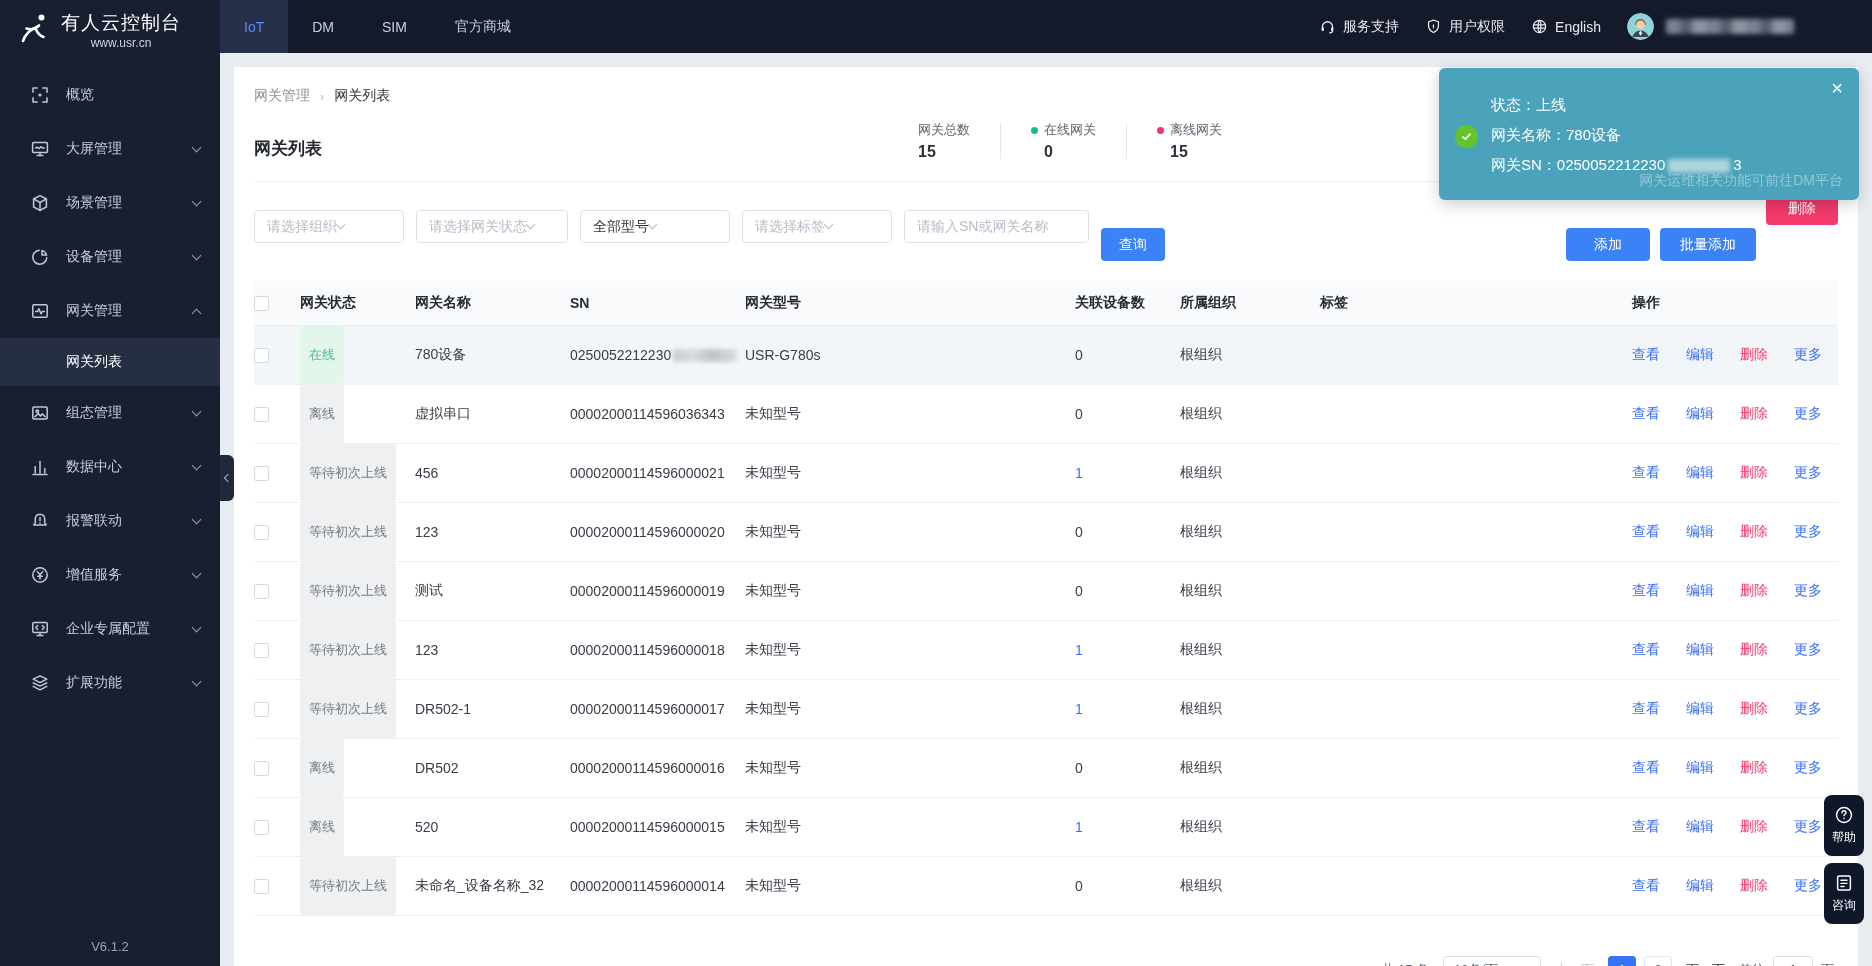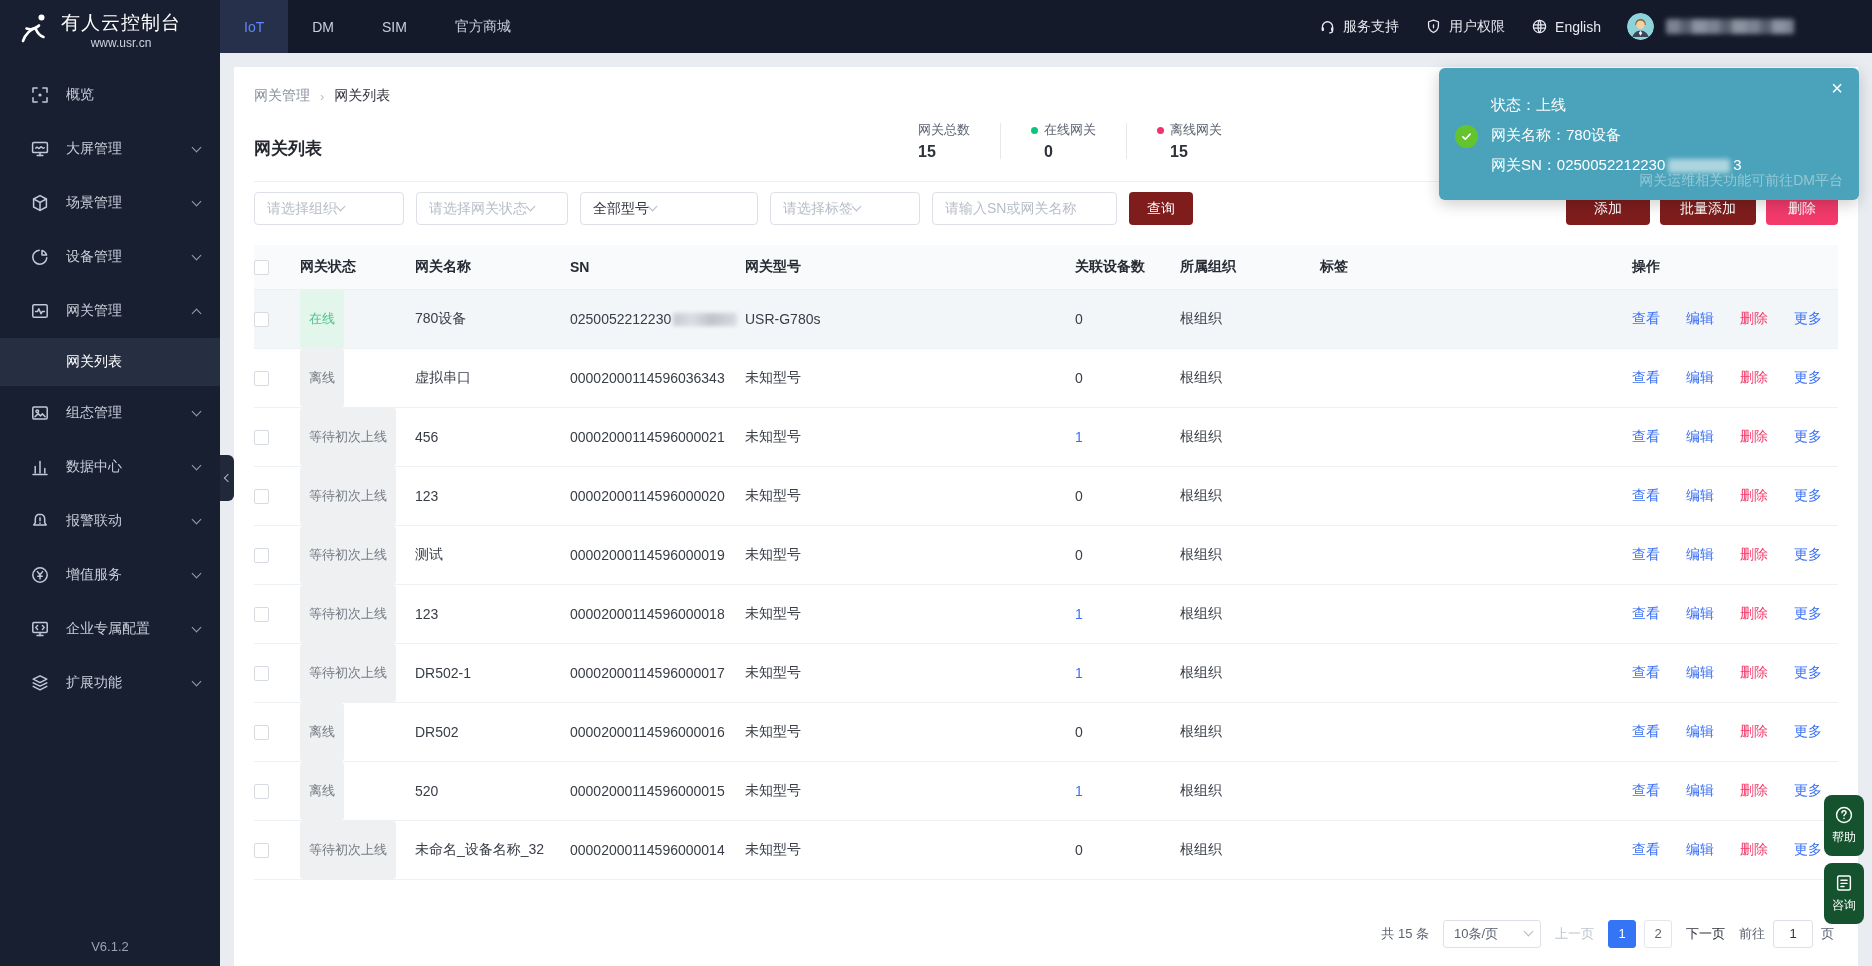"全部型号" .w-model { width: 178px -> 150px }
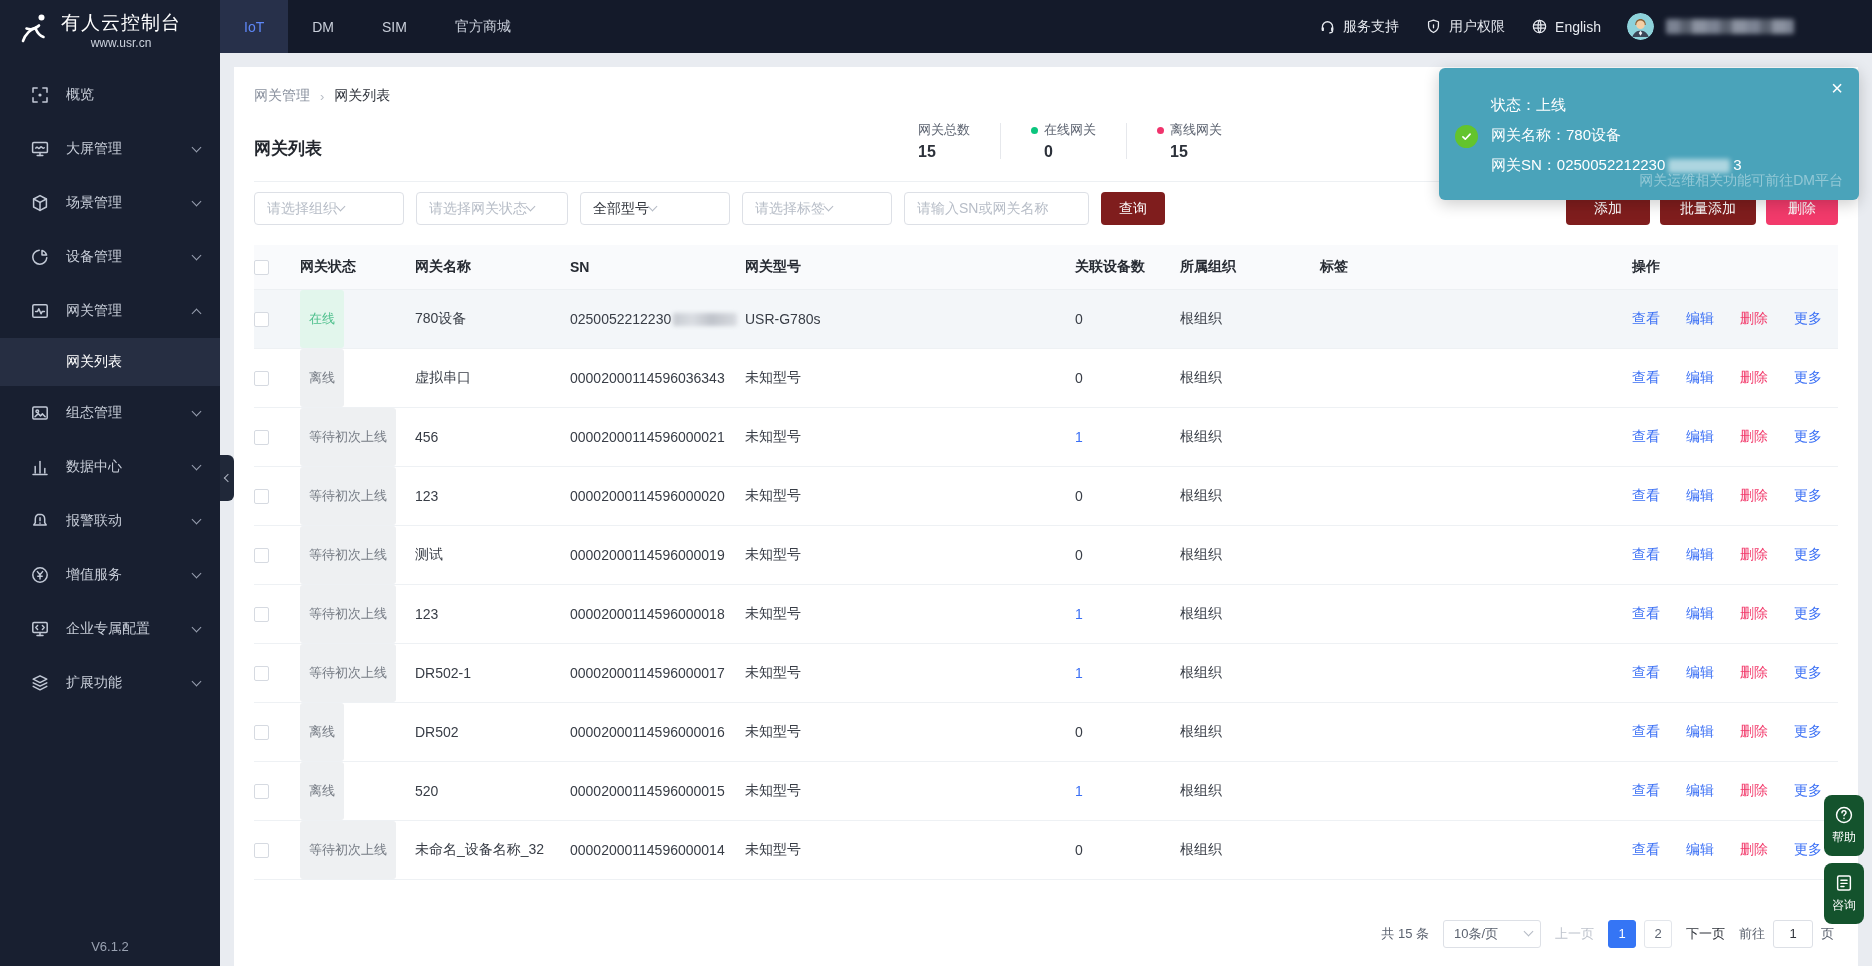"查询" .btn-primary { background: #7f1d1d -> #3b82f6; margin-top: none -> 36px }
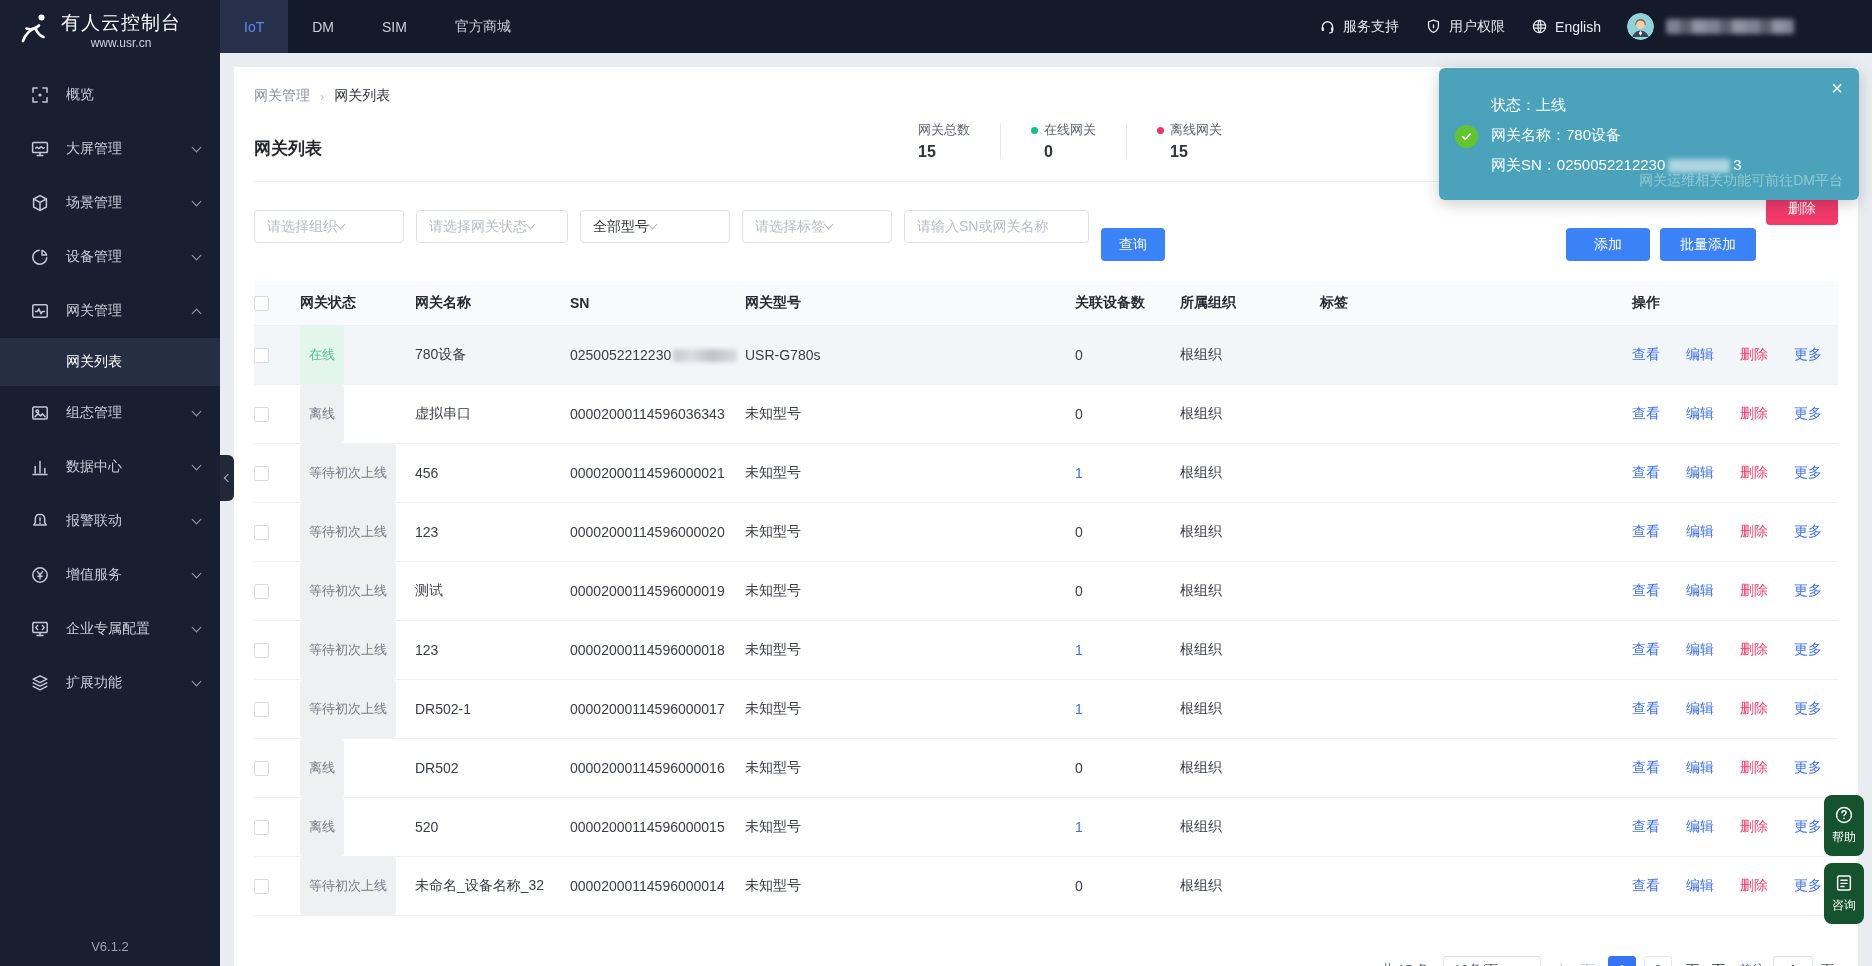"帮助" .fbtn { background: #14532d -> #0f172a }
